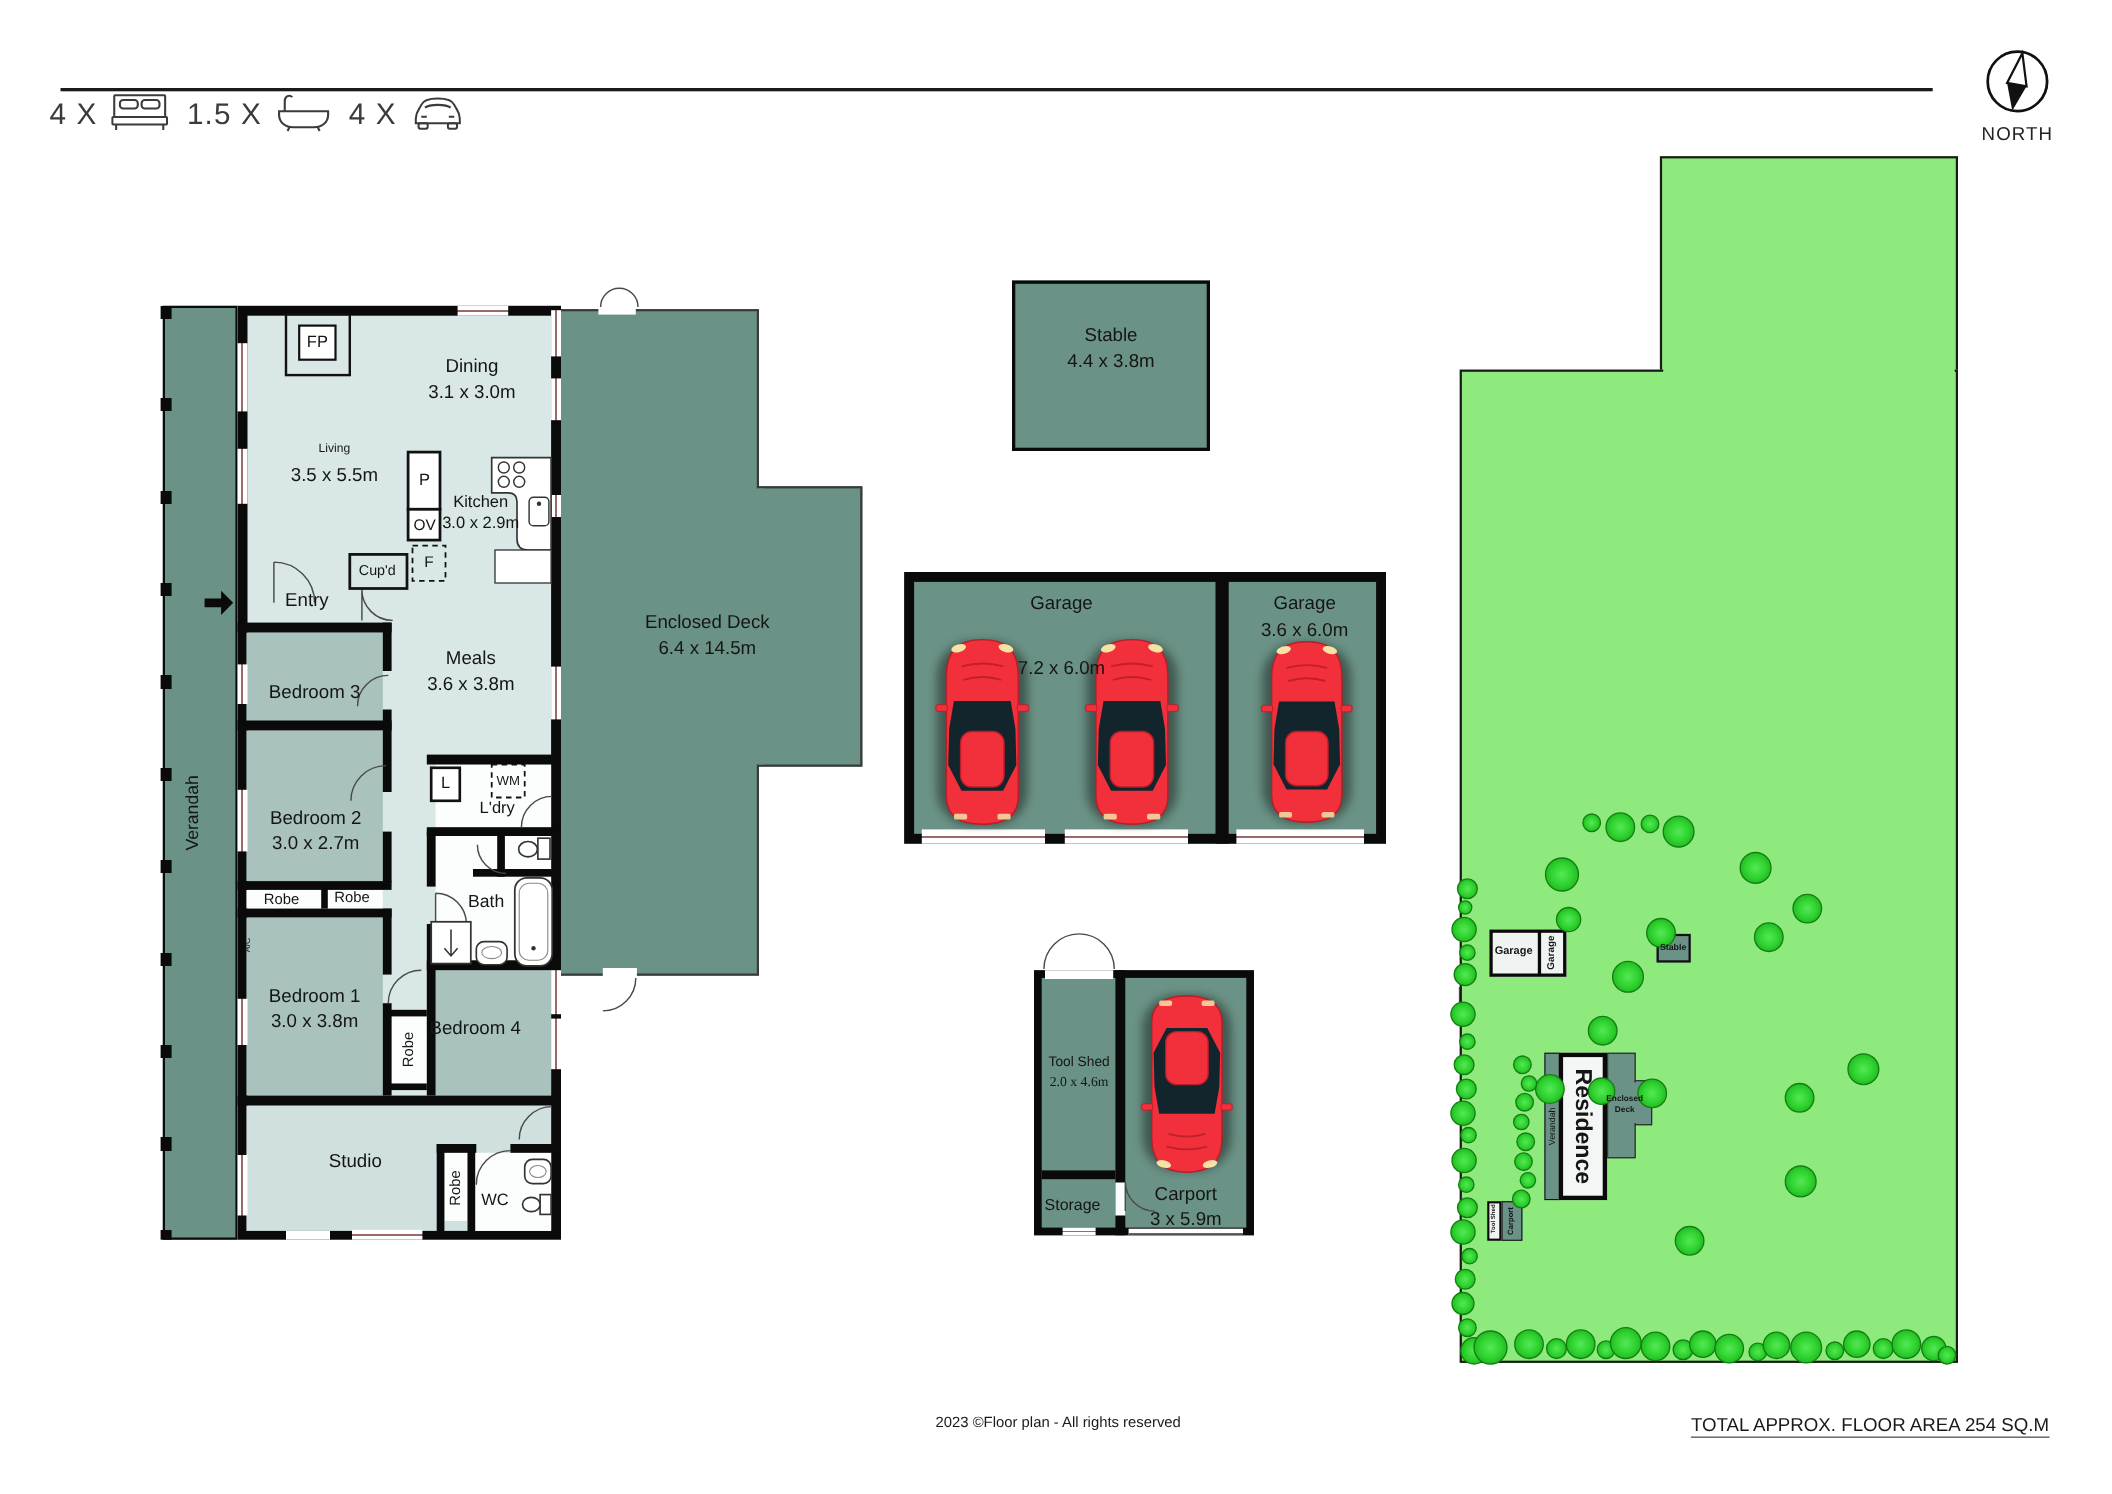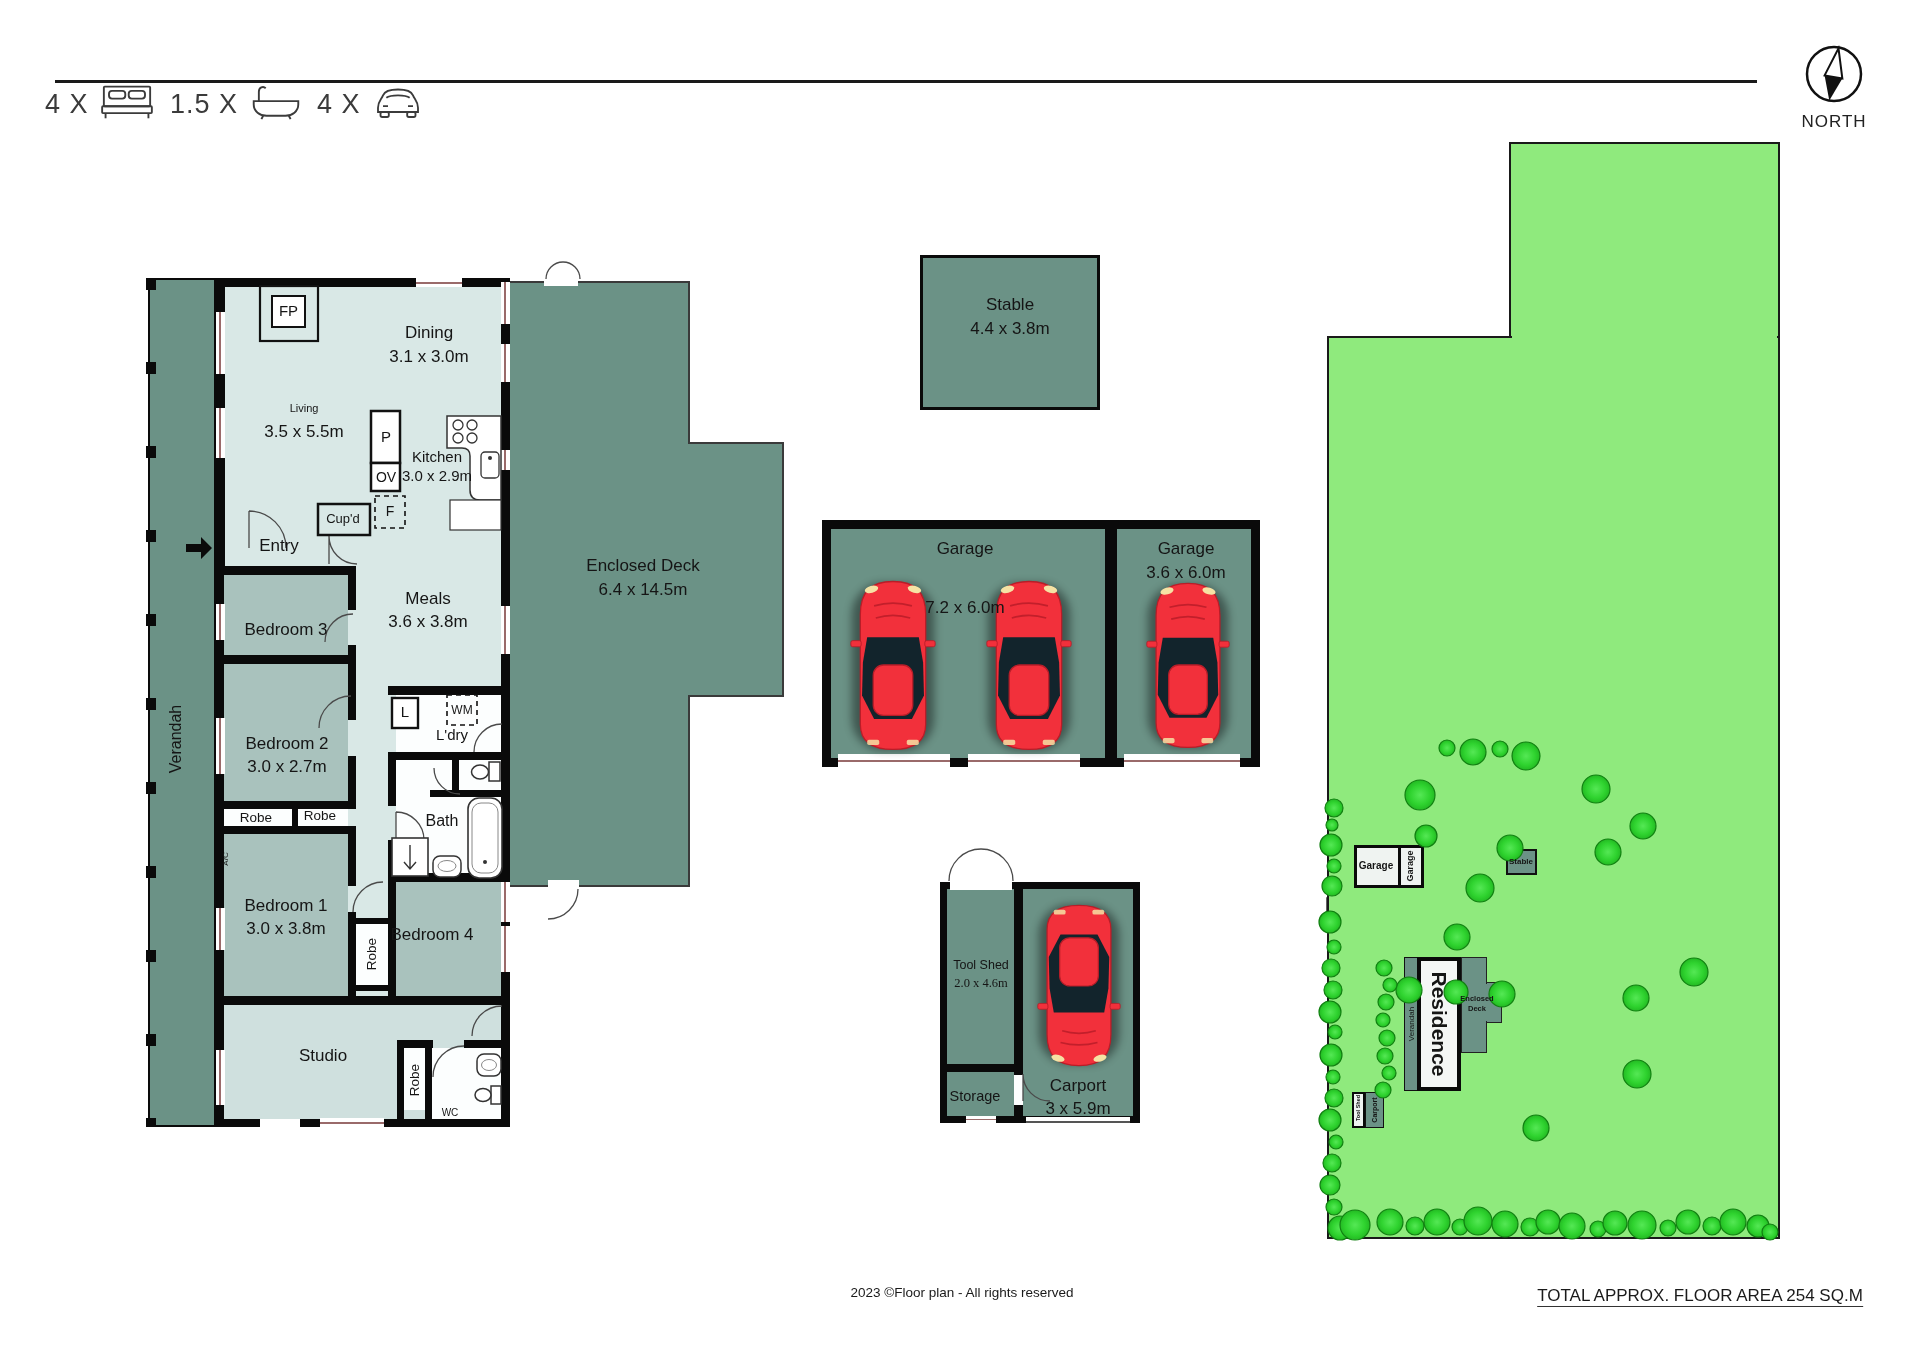"WC" div.lbl { font-size: 10px -> 15px; margin-top: 22px -> none }
